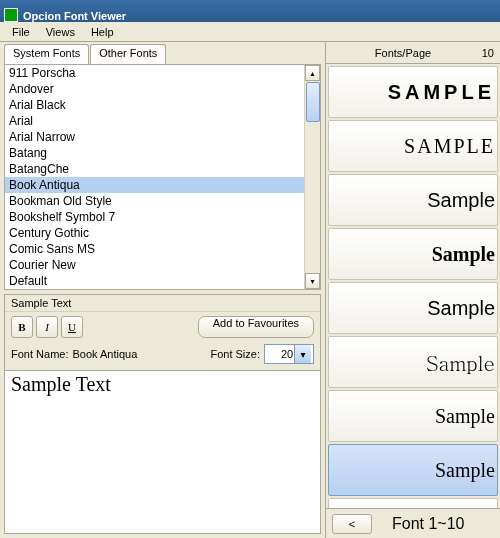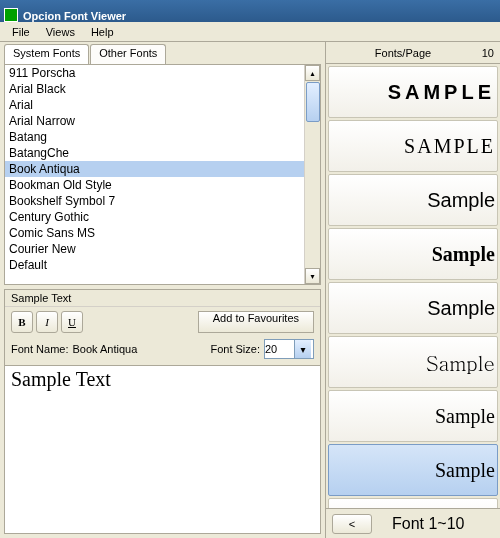"Andover" div.item { html: none -> <div>Andover</div> }
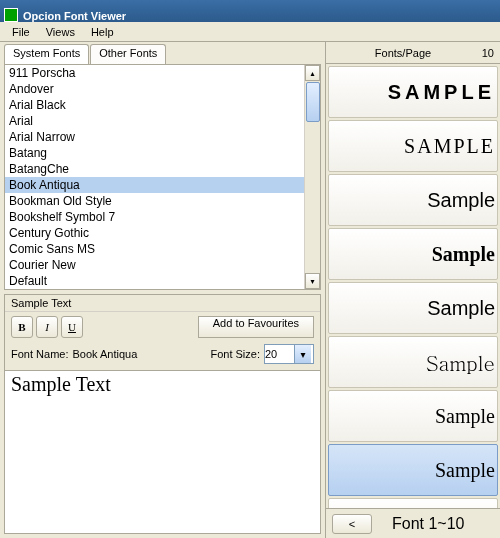"Add to Favourites" .fav-btn { border-radius: 0 -> 7px }
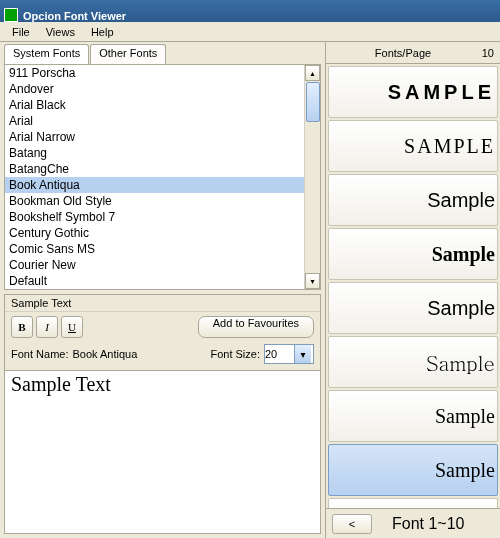"20" .size-select { padding: 0 0 -> 0 16px }
